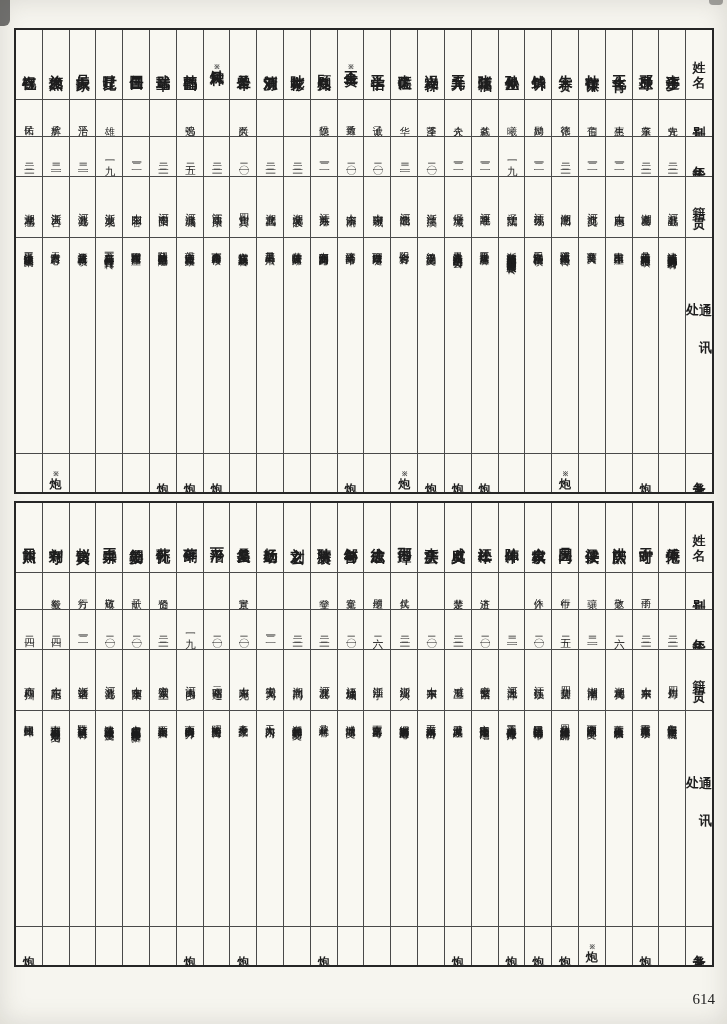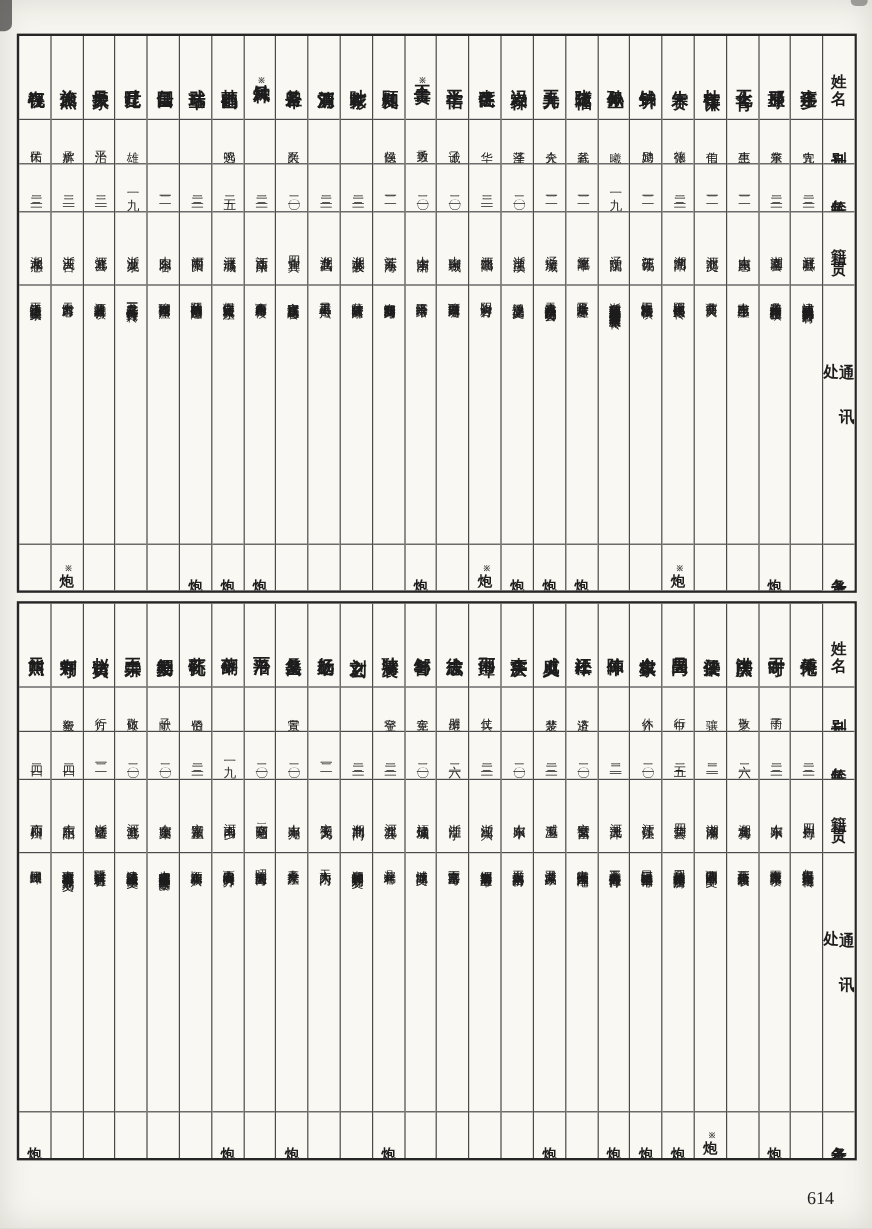"614" .page-num { right: 32px -> 12px }
